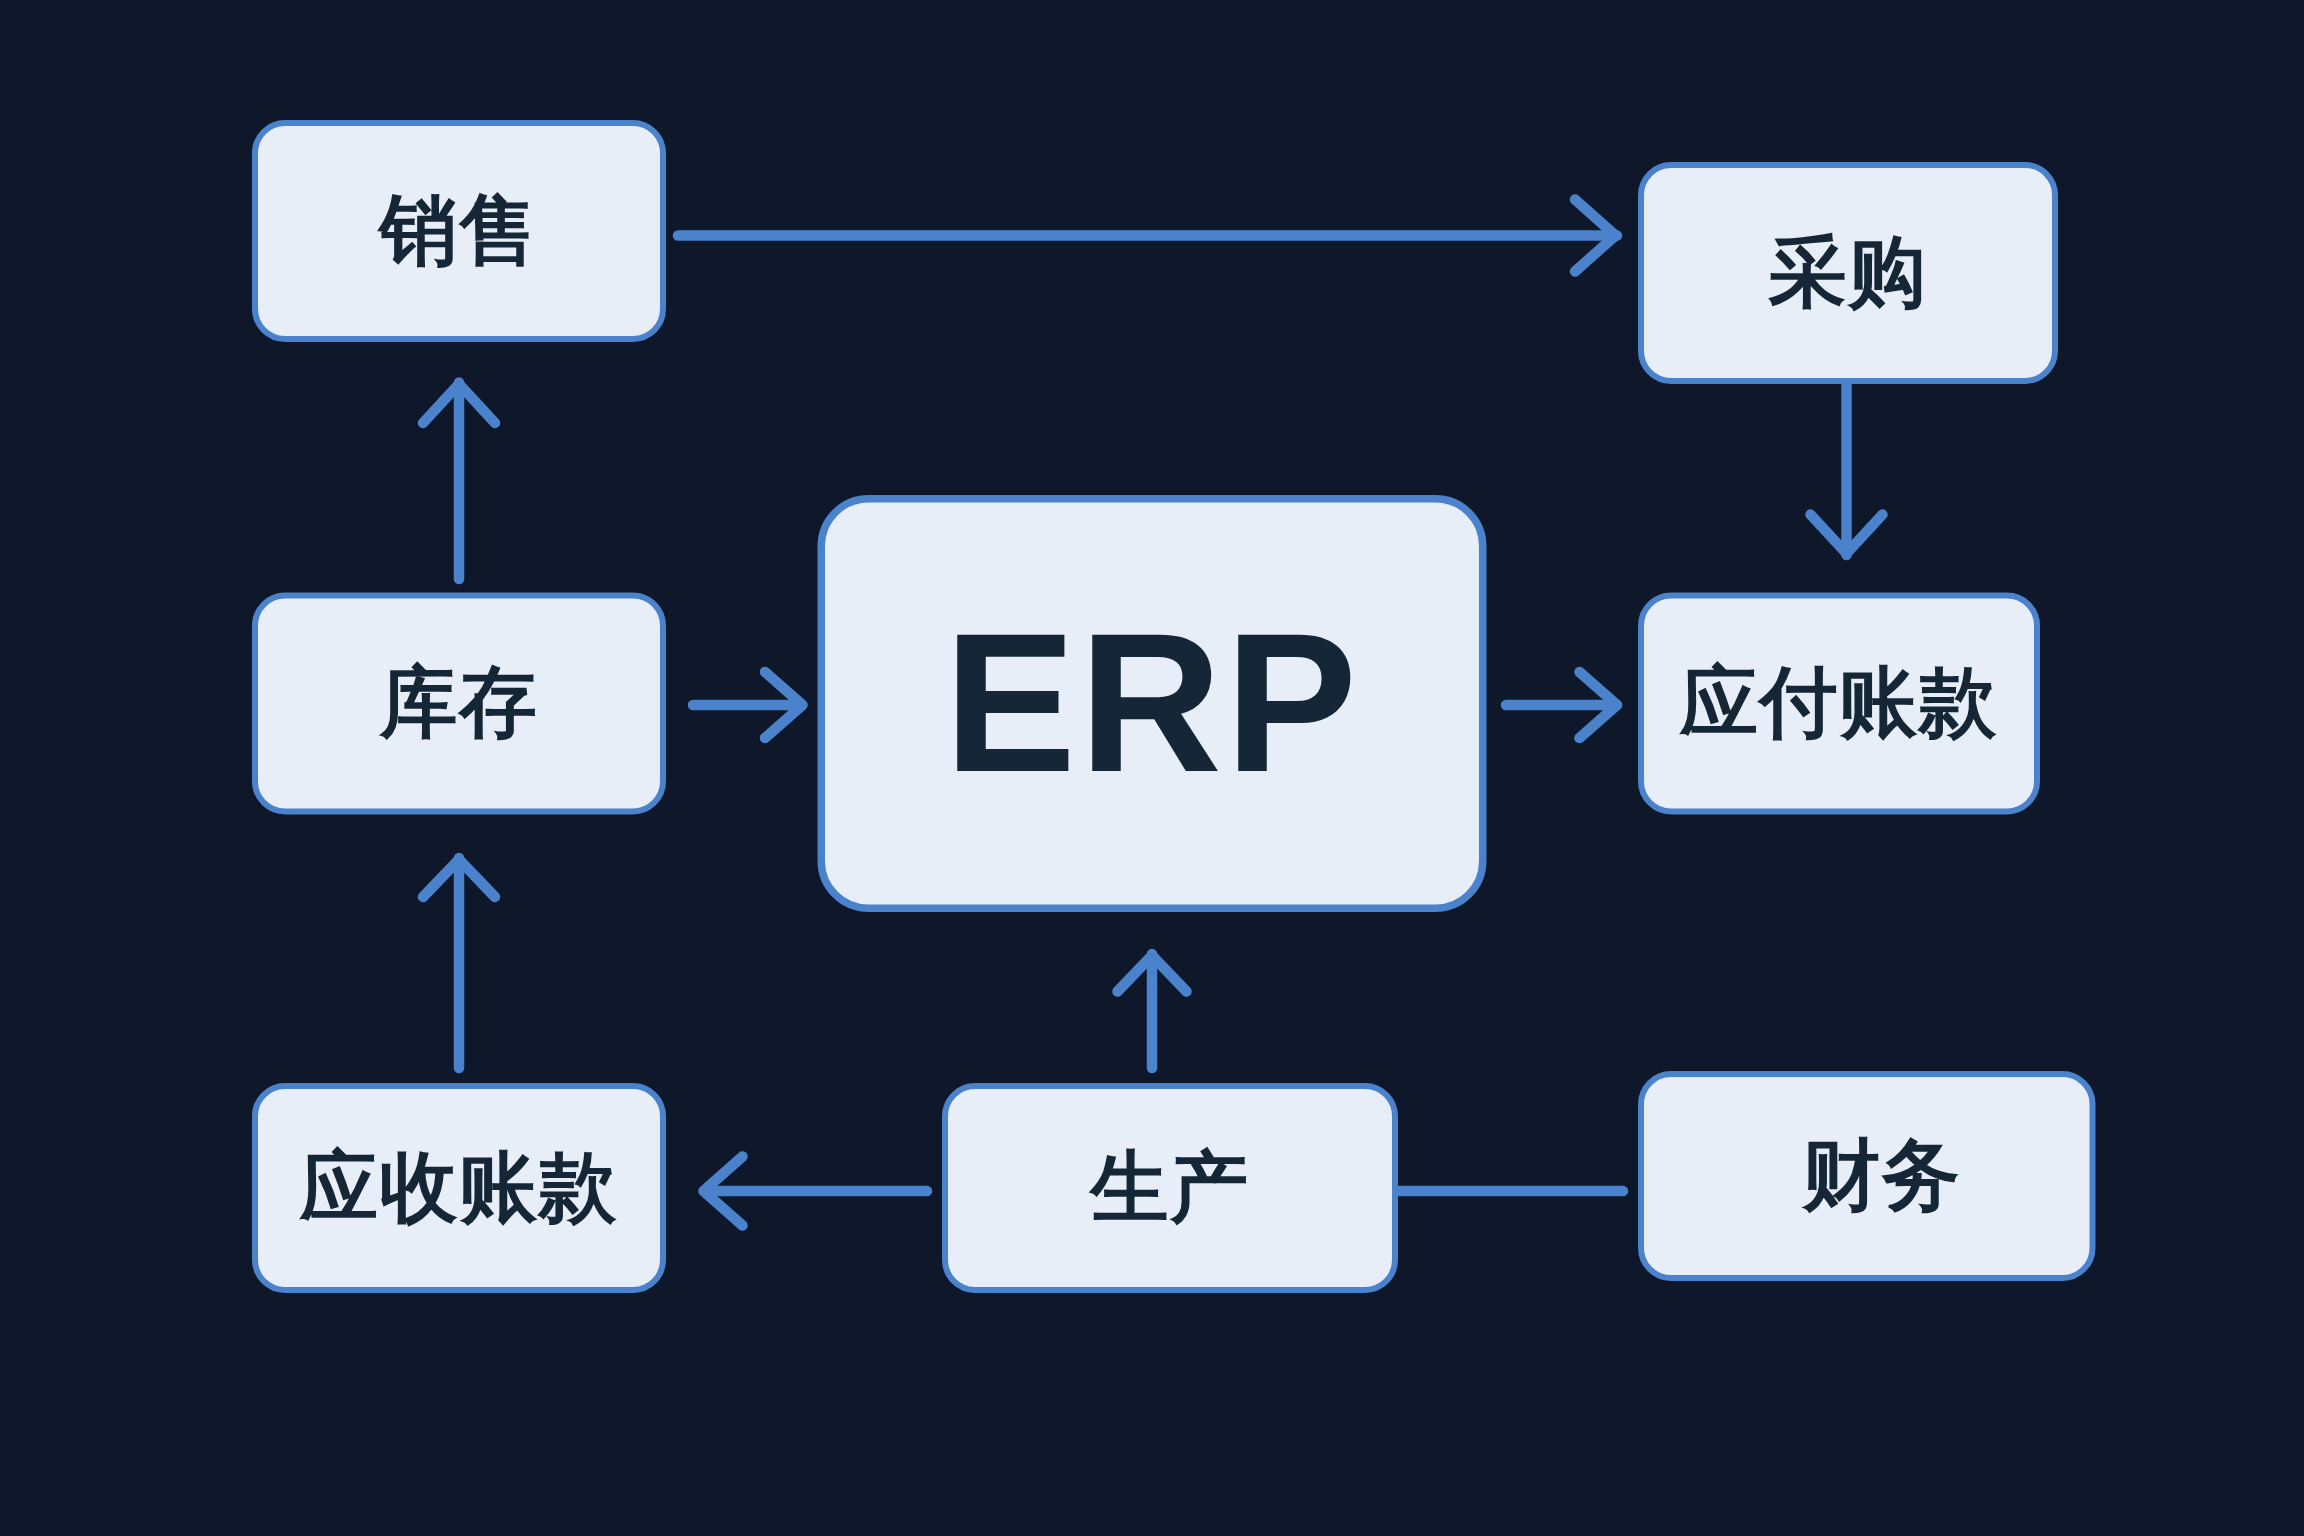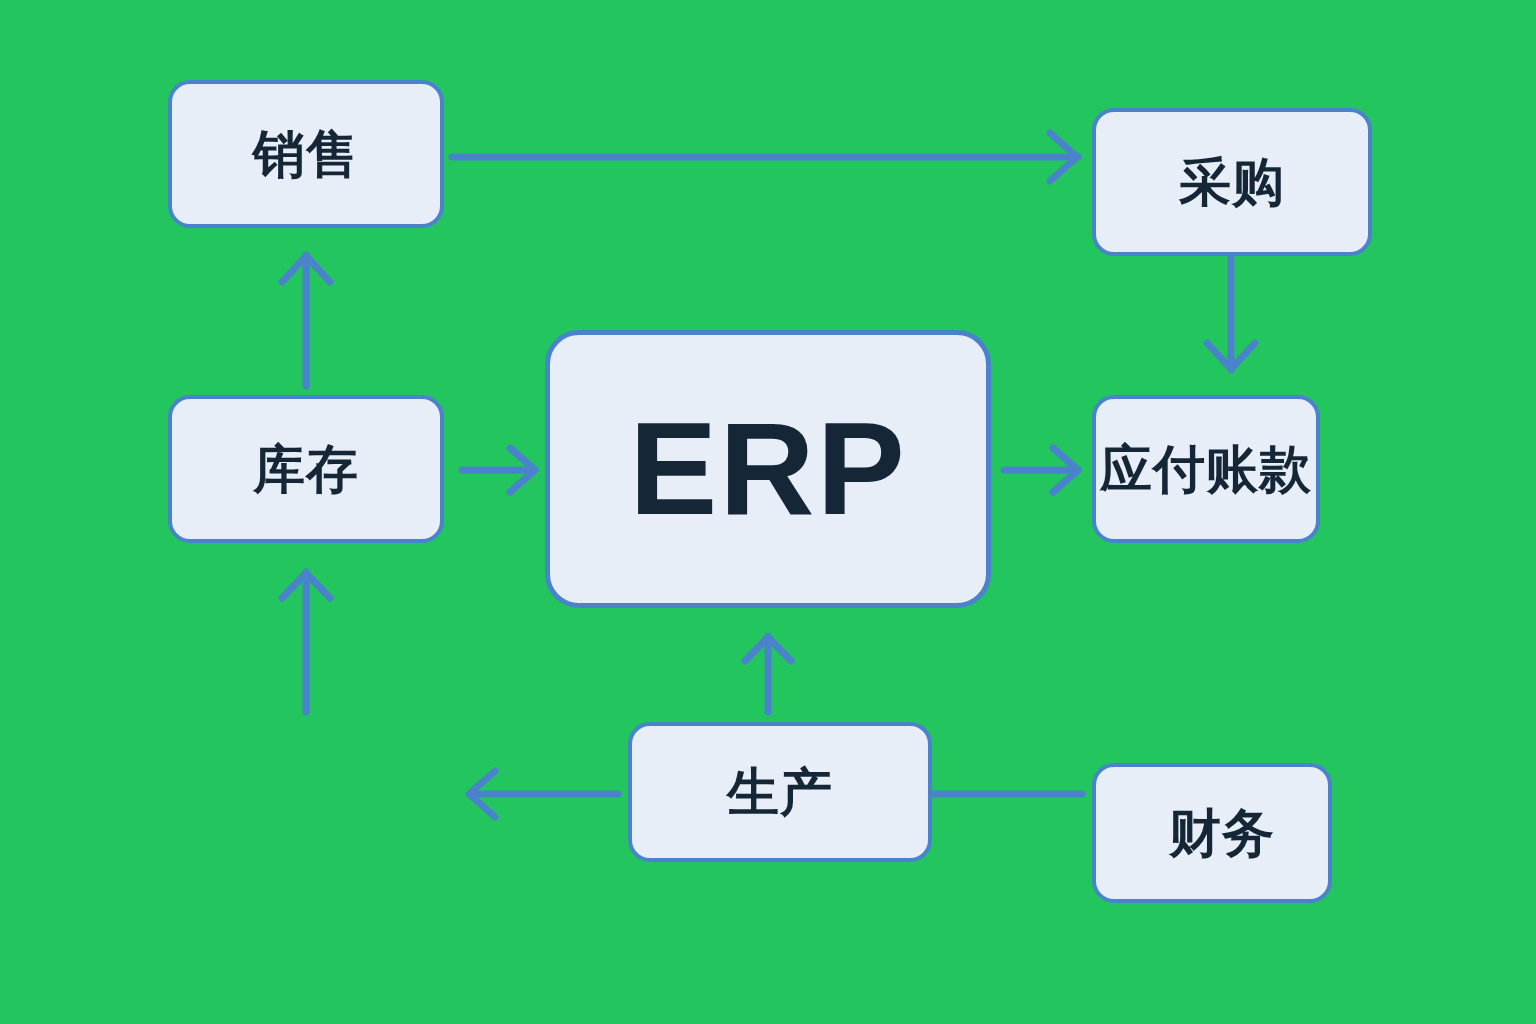"销售" #canvas { background: #22c55e -> #0f172a }
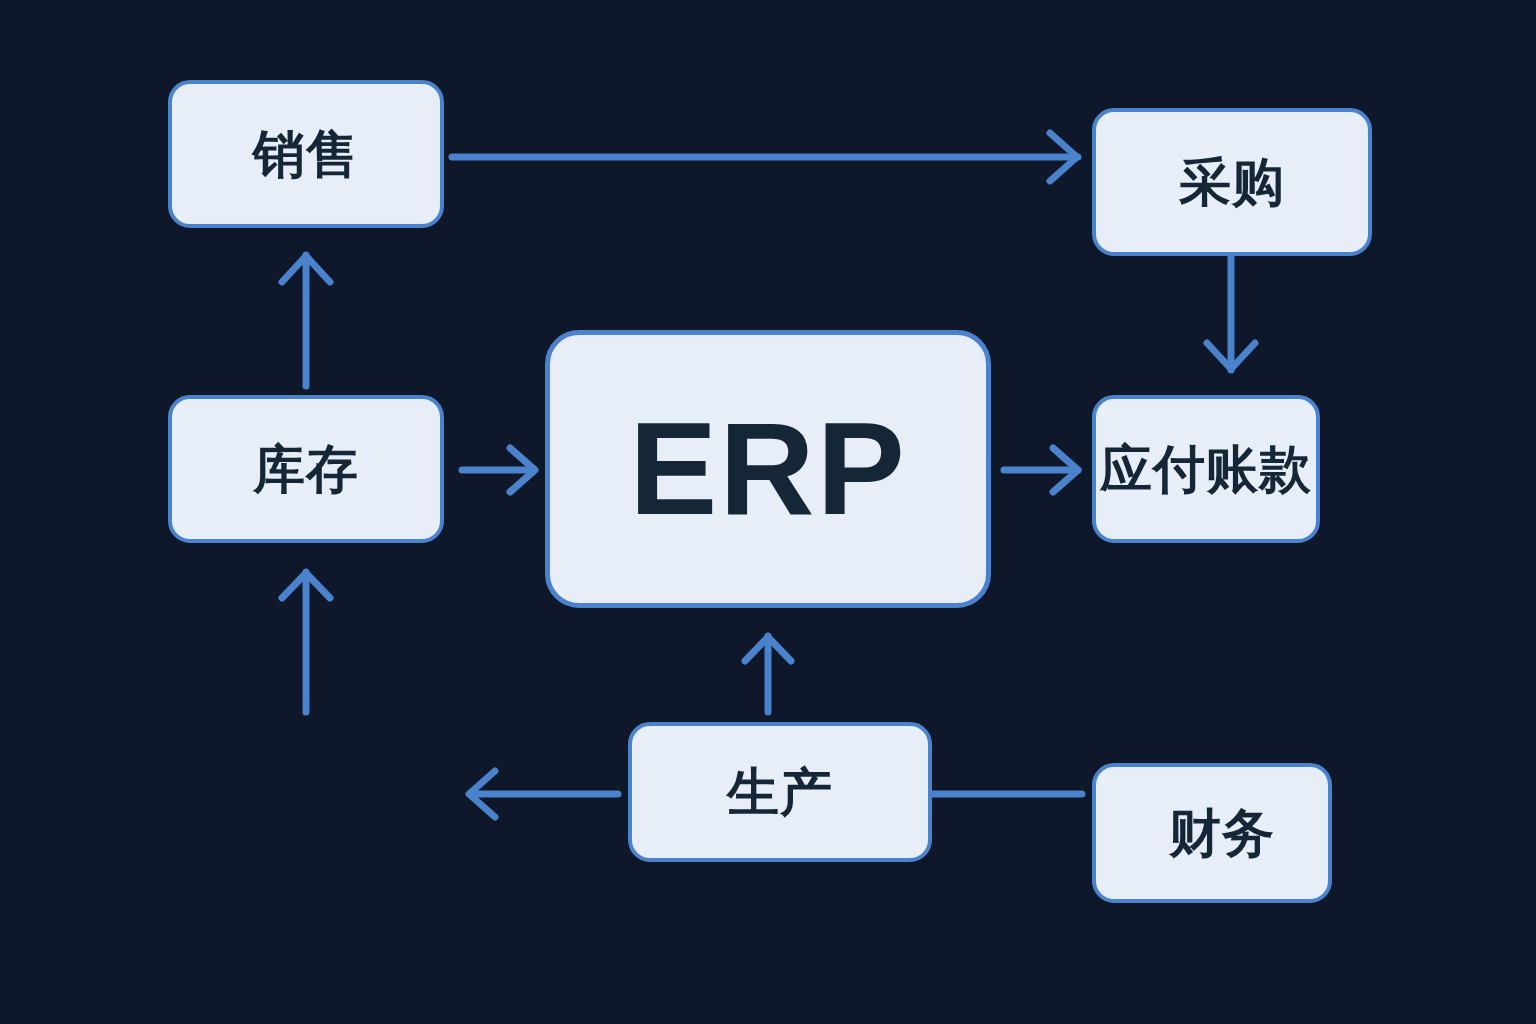"应付账款" #node-payable { width: 228px -> 268px }
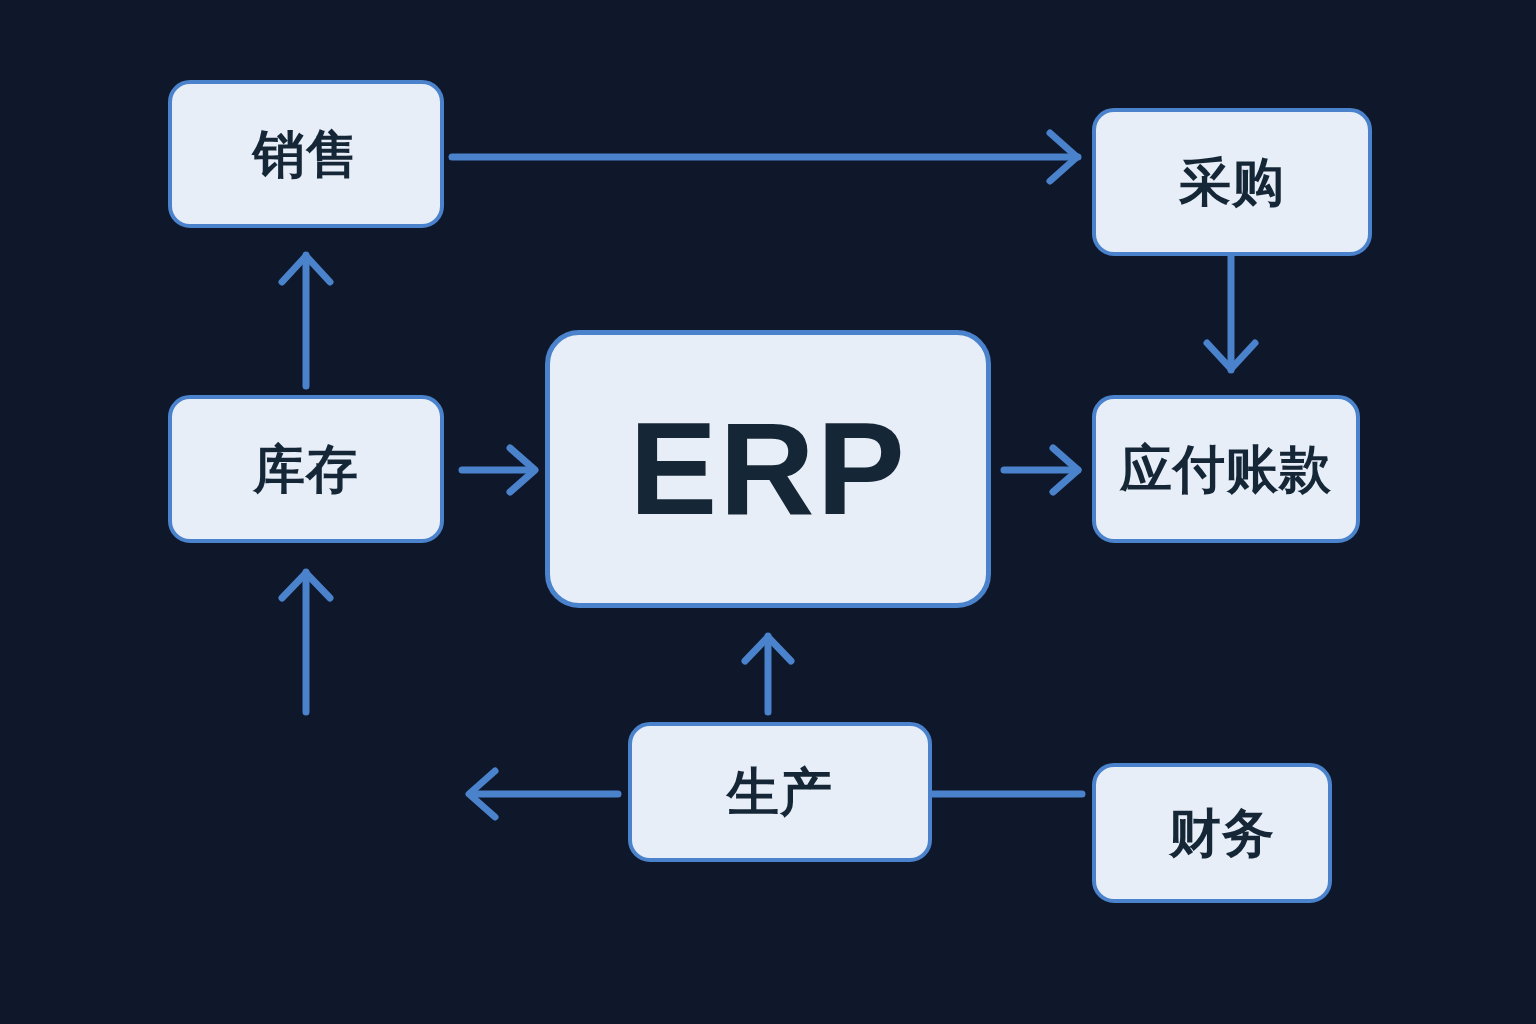"应收账款" div.node { html: none -> <div> <span>应收账款</span> </div> }
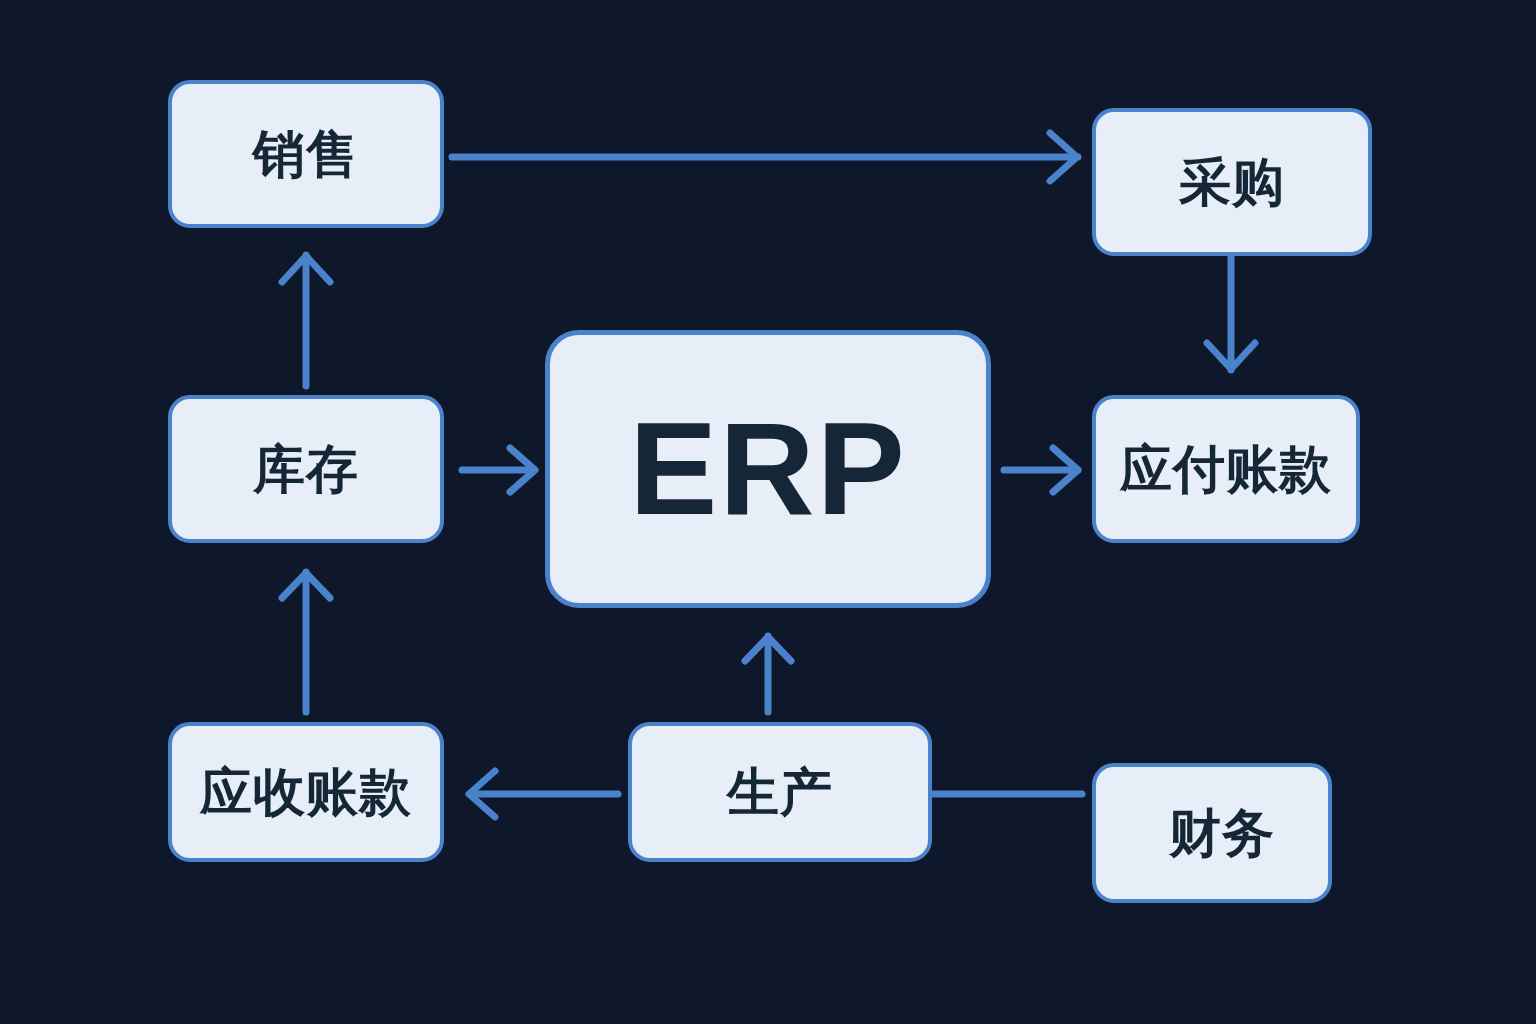"财务" #node-finance { top: 763px -> 714px; width: 240px -> 305px }
